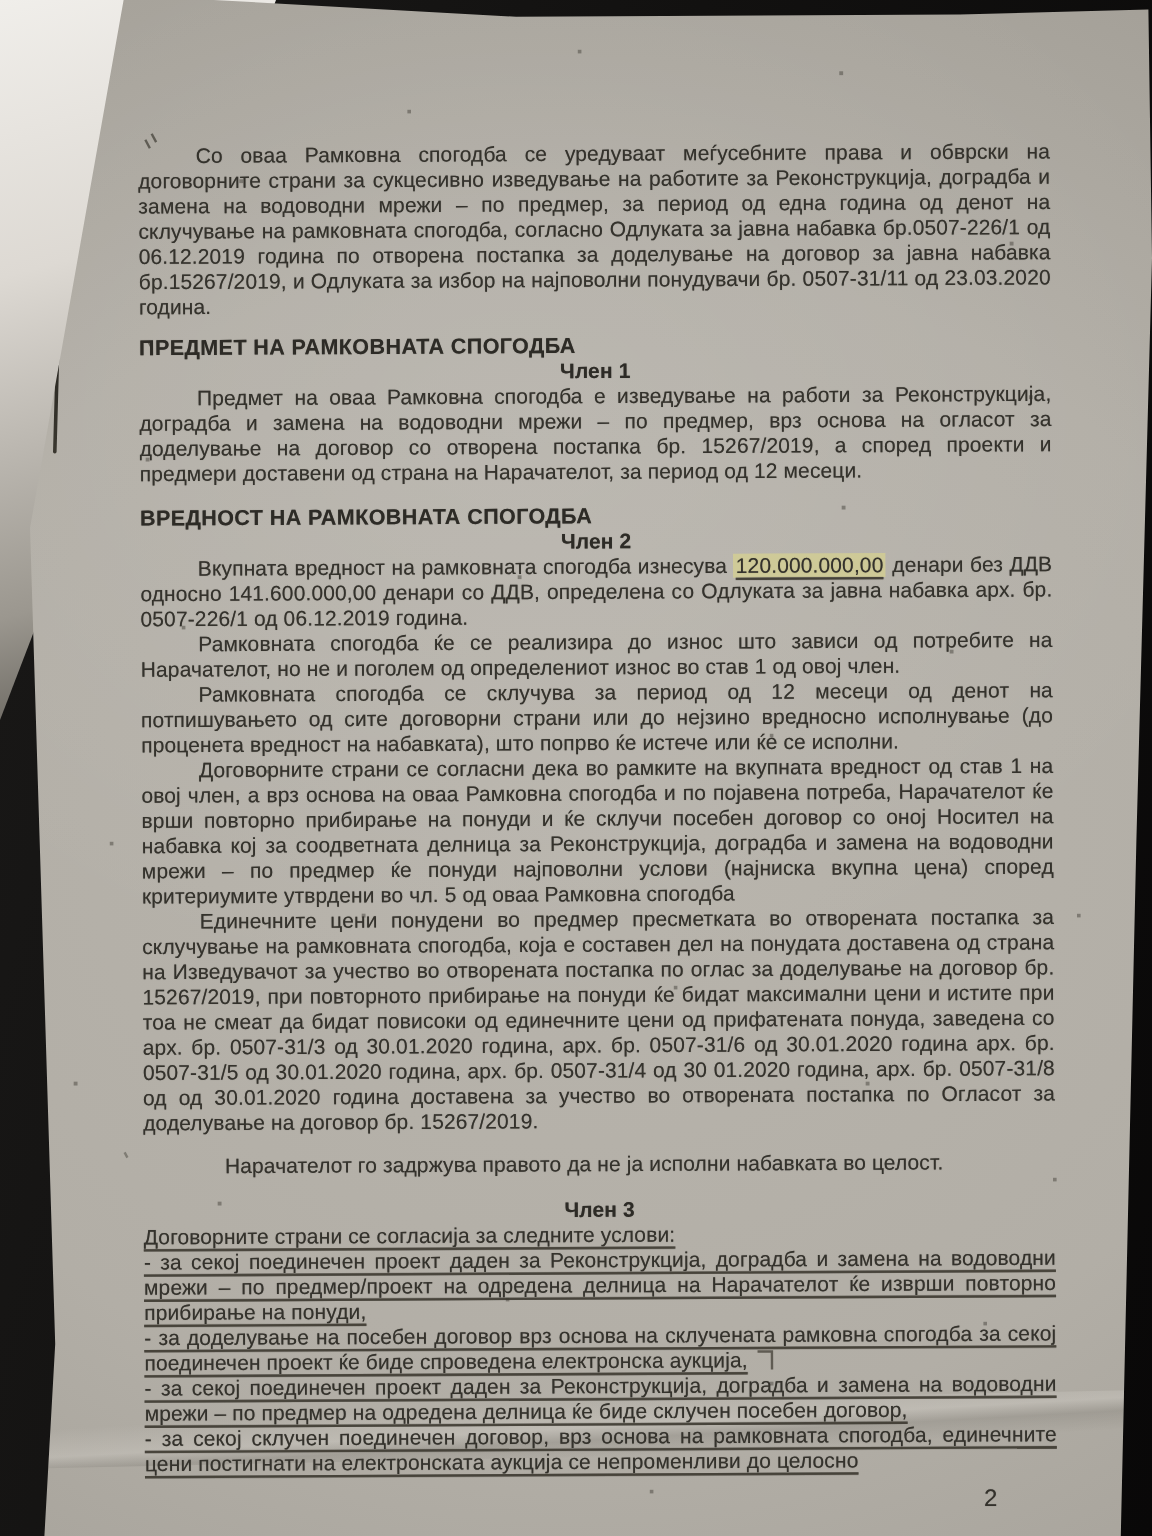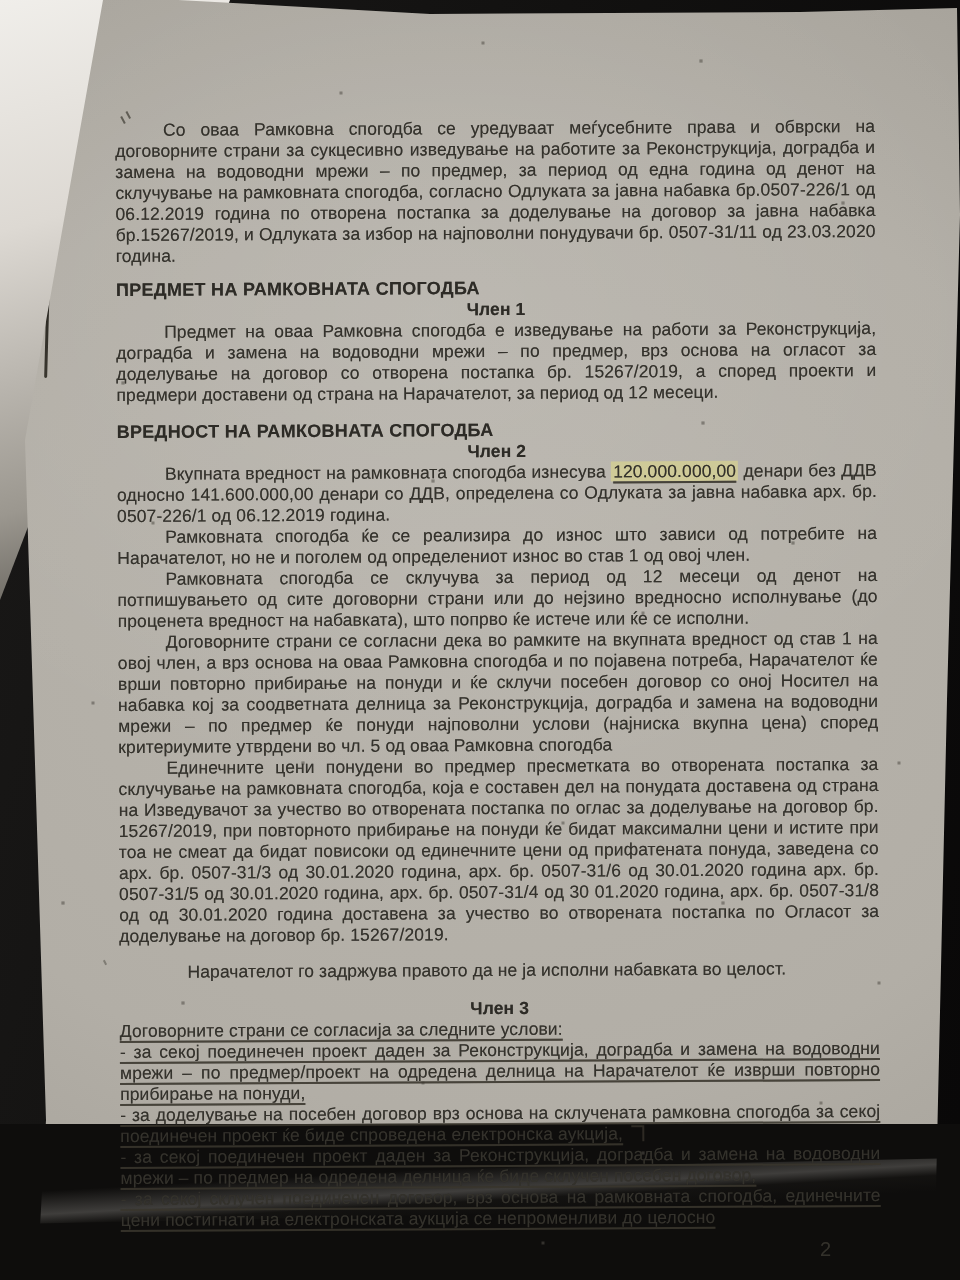"Со оваа Рамковна спогодба се" .scene { height: 1124px -> 1280px }
